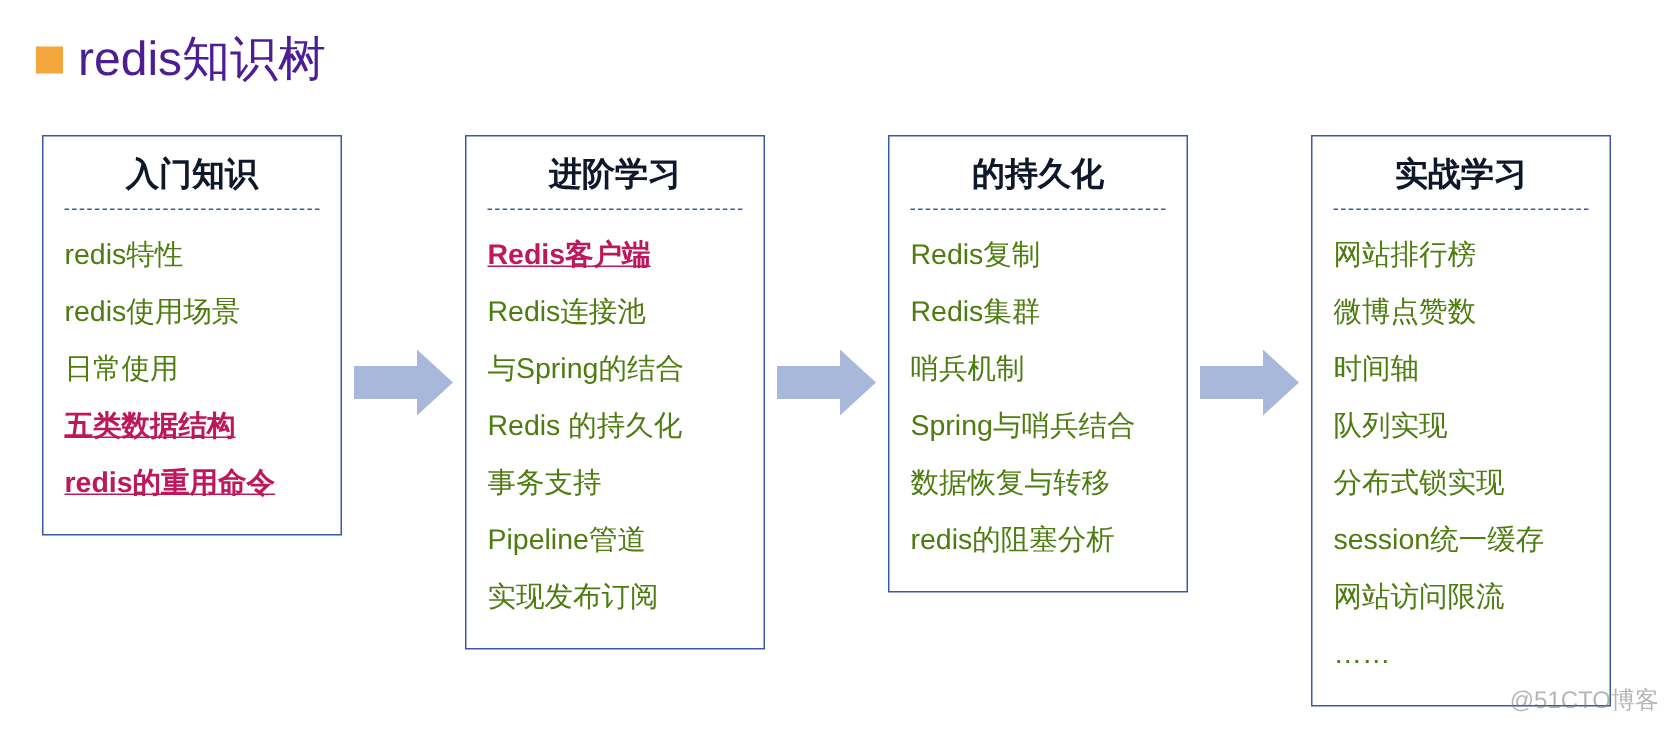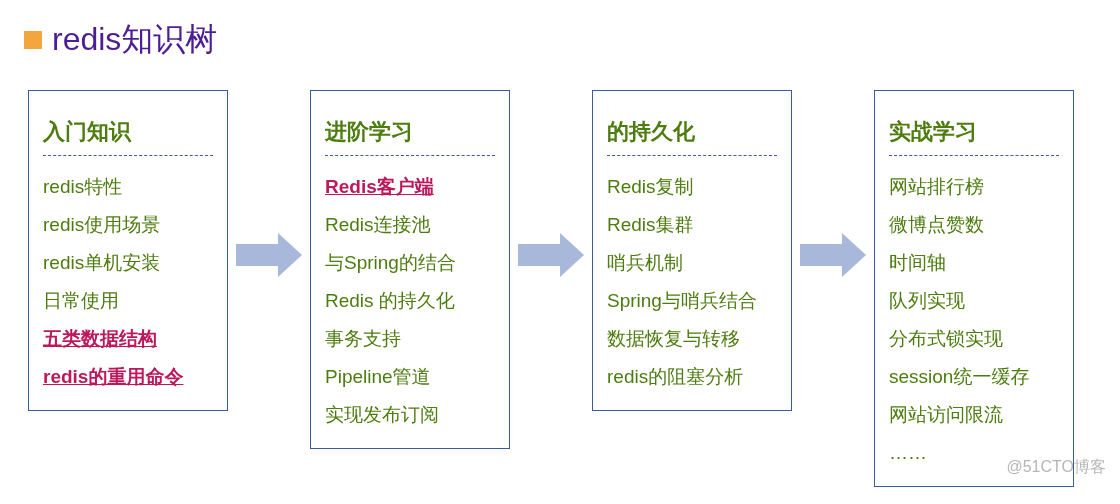"入门知识" .card-title { color: #4d7c0f -> #0f172a; margin-top: 16px -> none; text-align: left -> center }
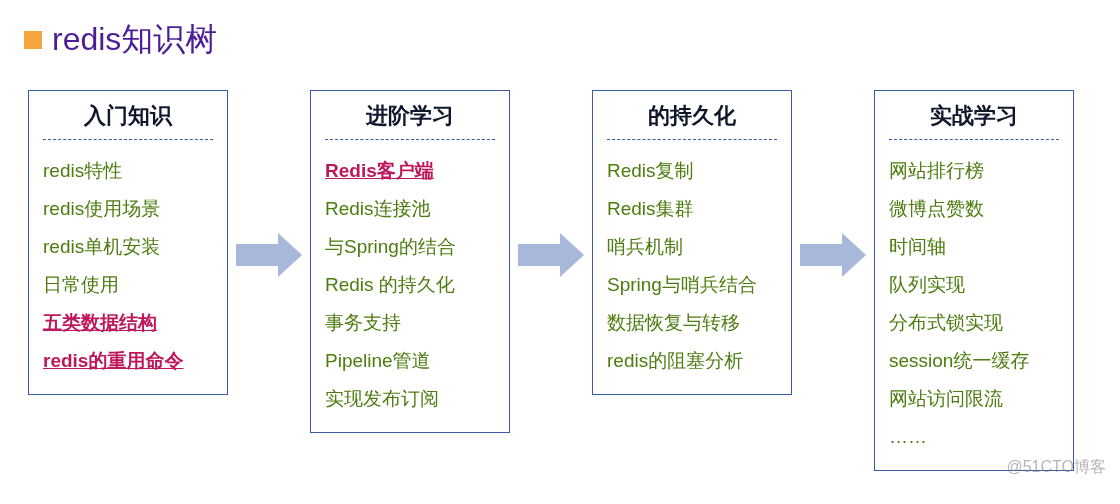"redis单机安装" li { html: <li>redis单机安装</li> -> none }
